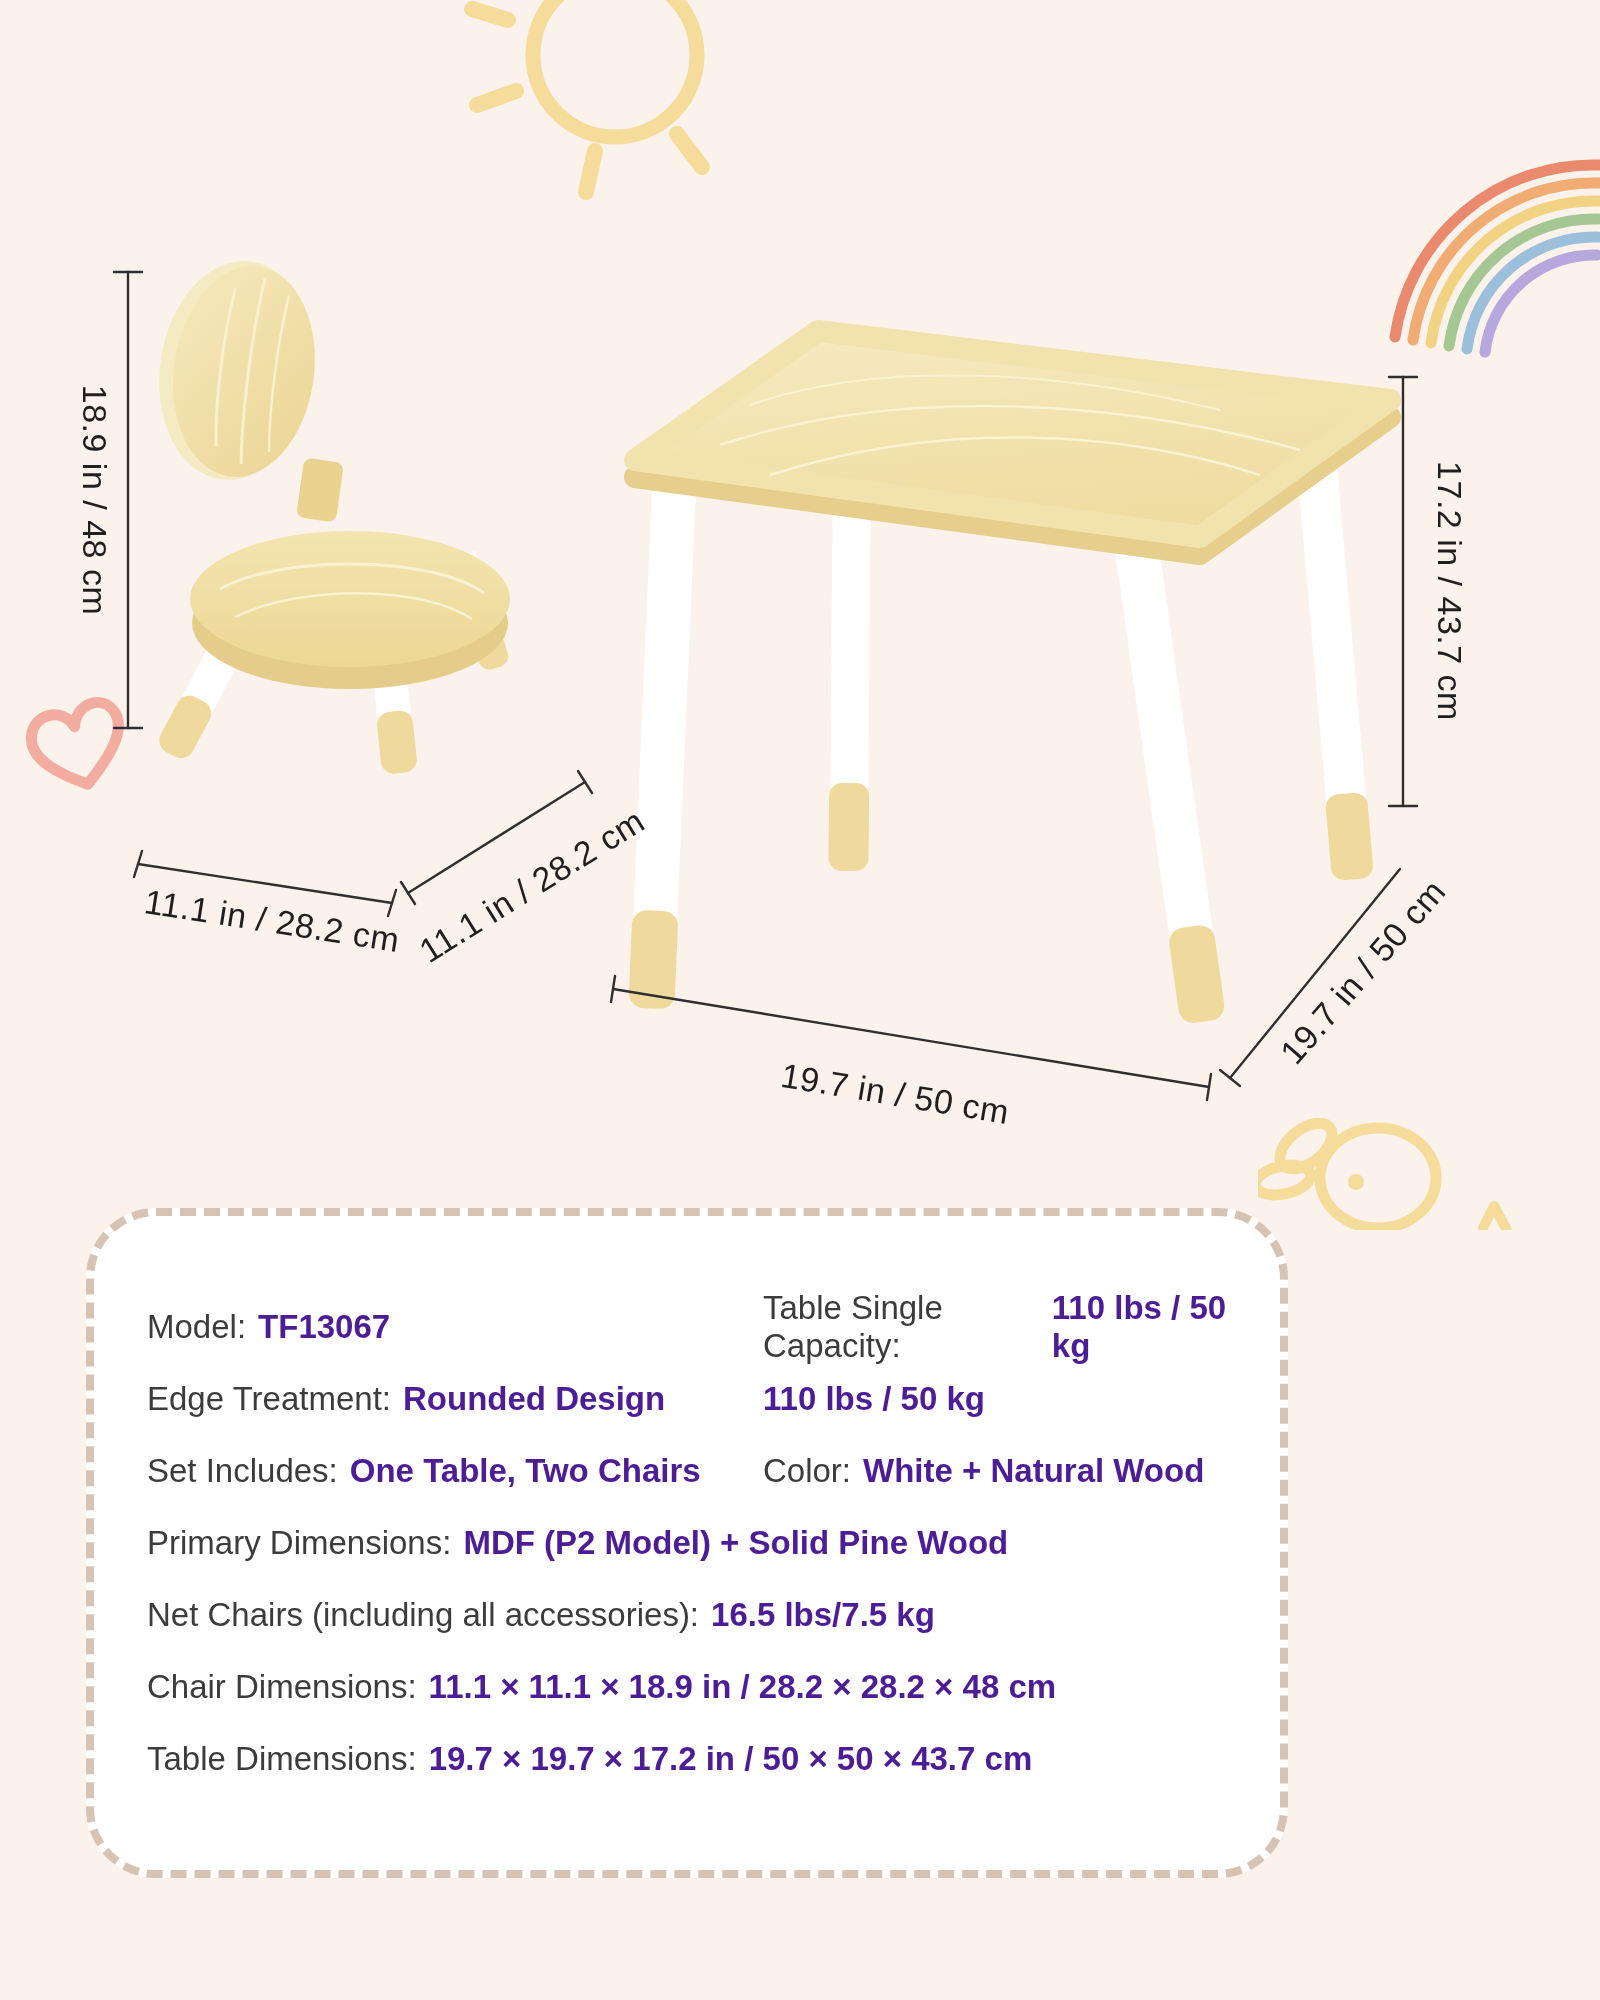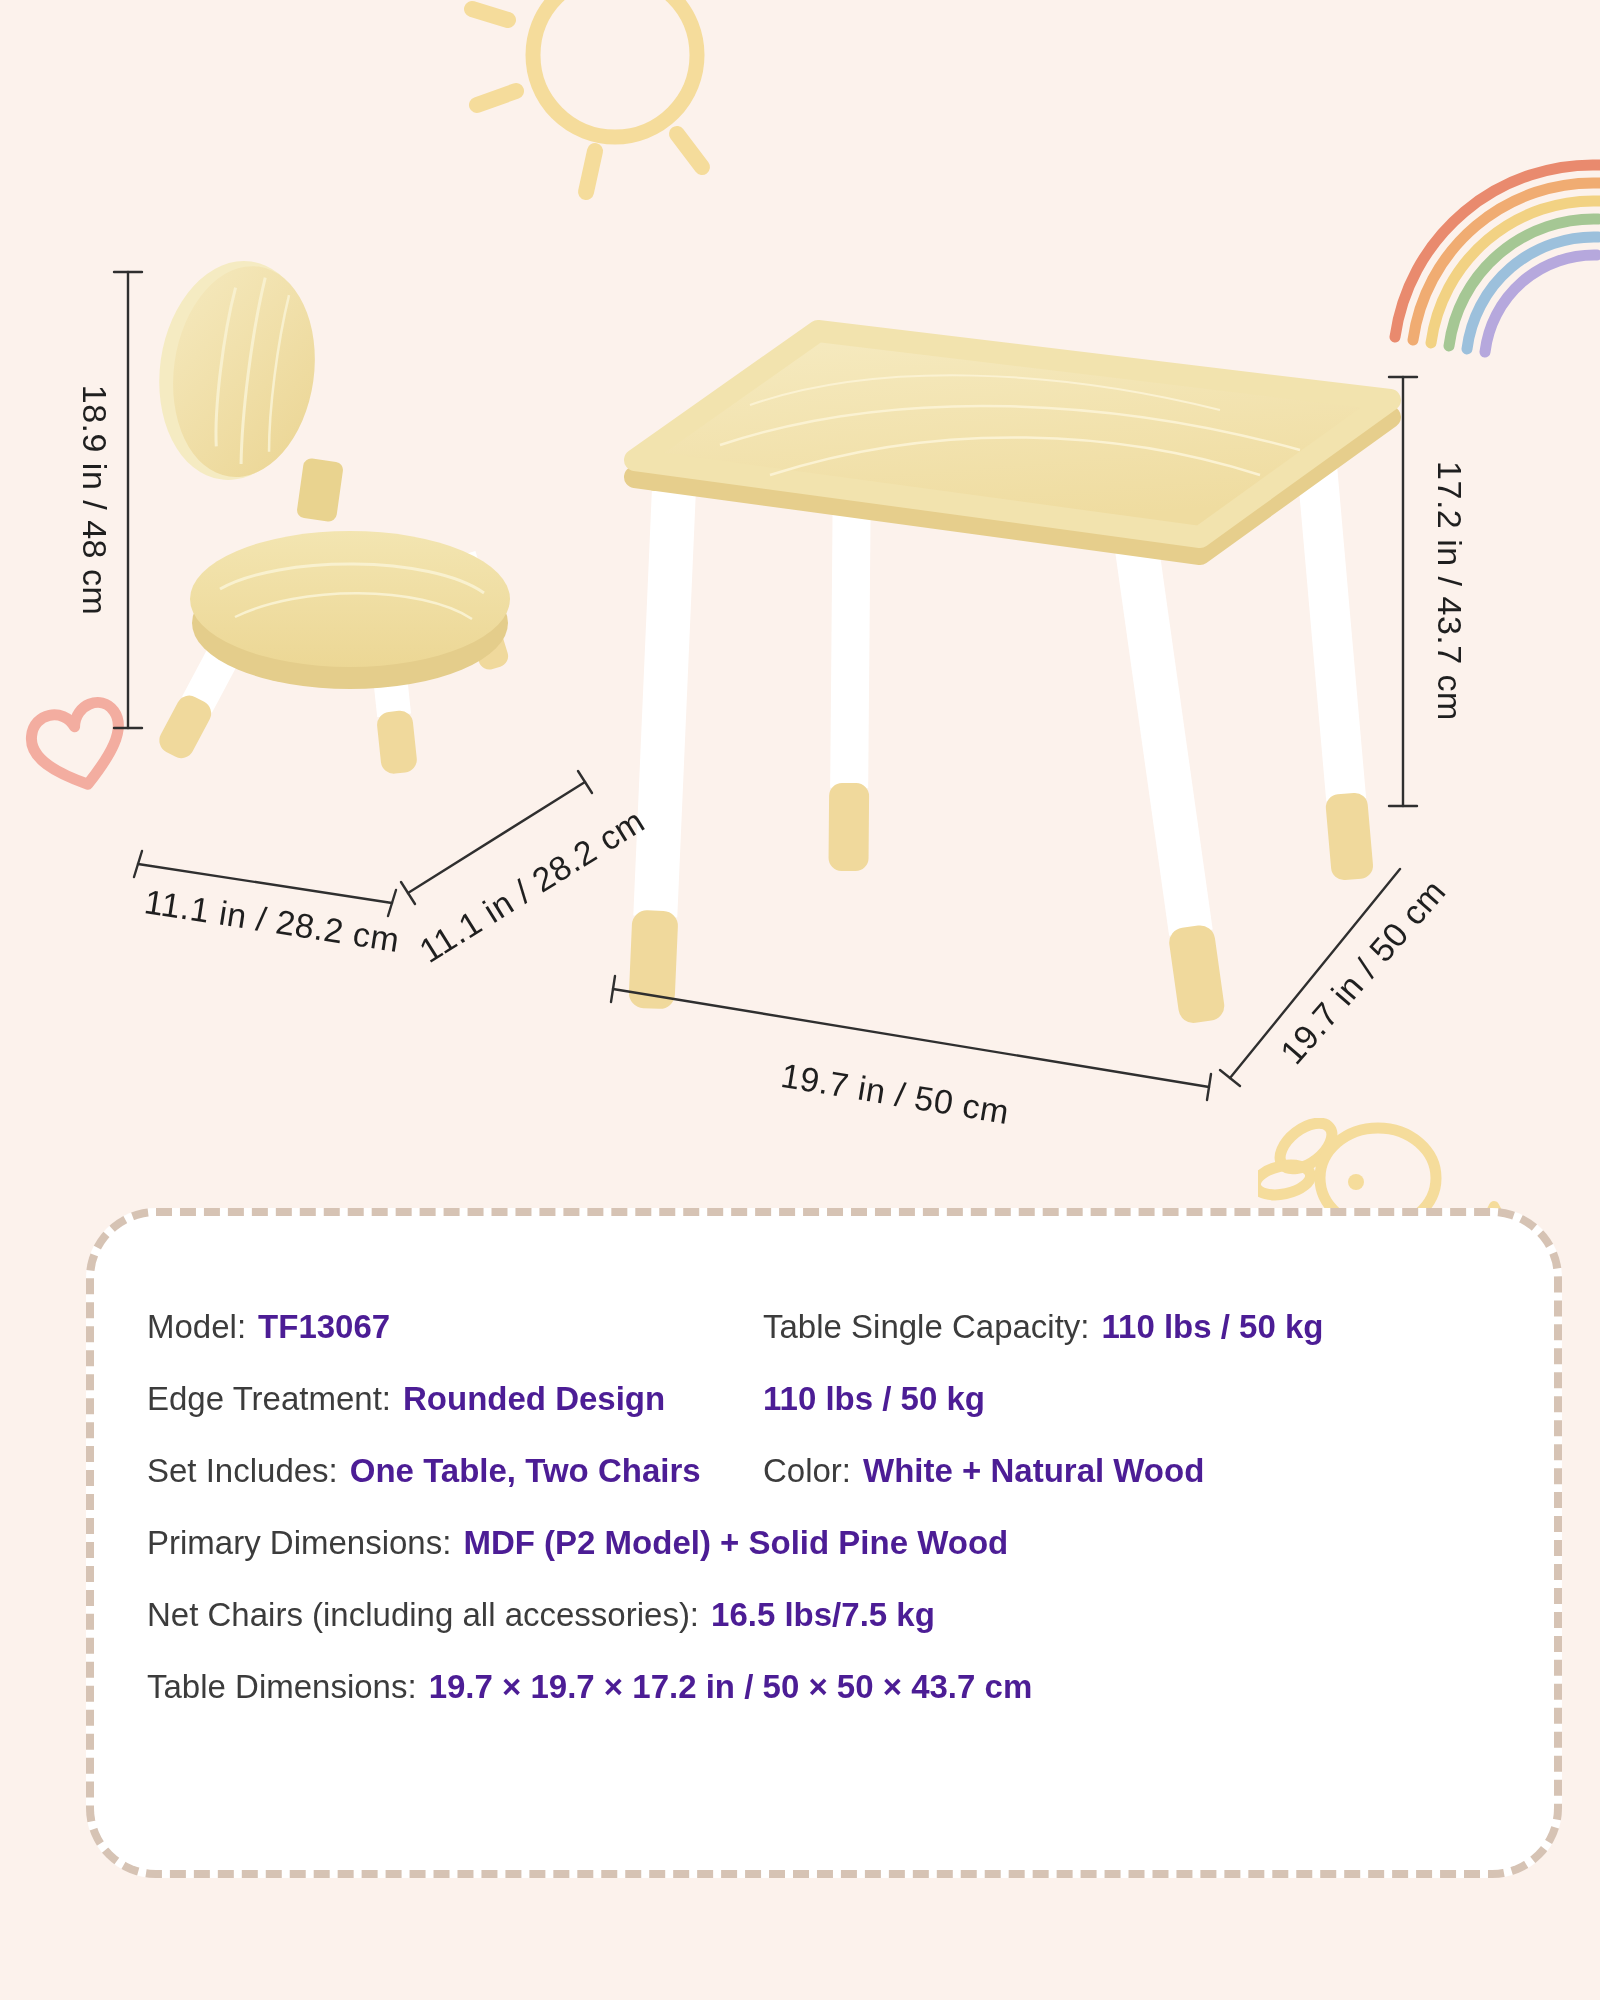"Model:" .spec-panel { width: 1476px -> 1202px }
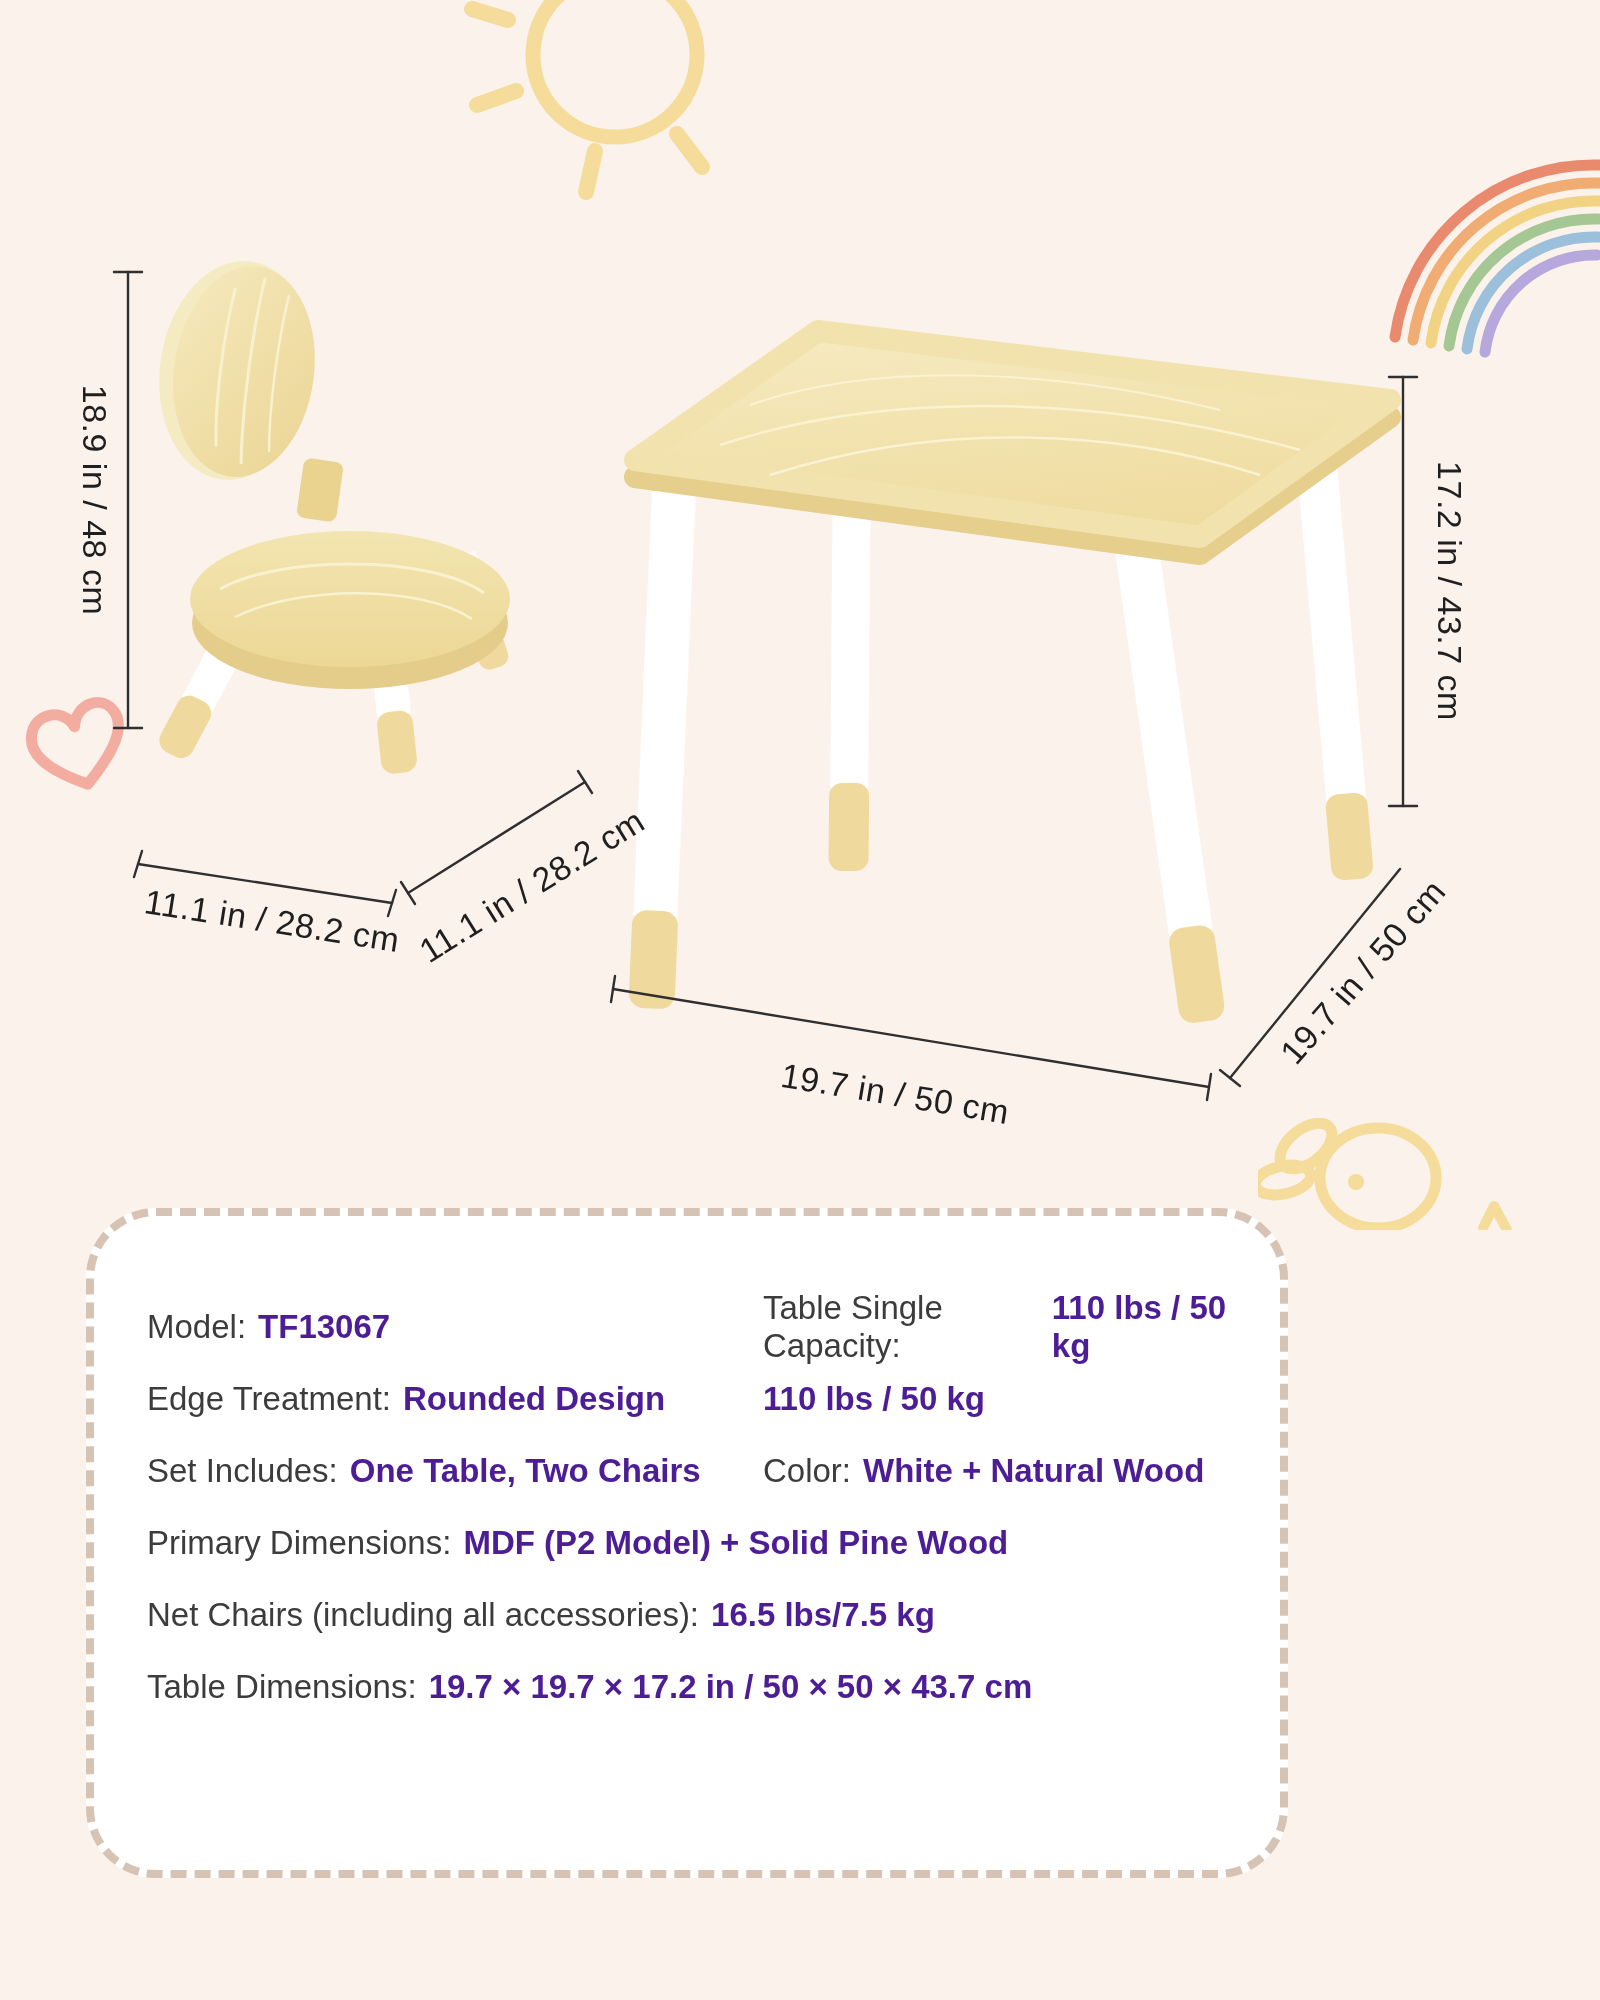"Chair Dimensions:" div.spec-row { html: none -> <div> <span>Chair Dimensions:</span> <span>11.1 × 11.1 × 18.9 in / 28.2 × 28.2 × 48 cm</span> </div> }
